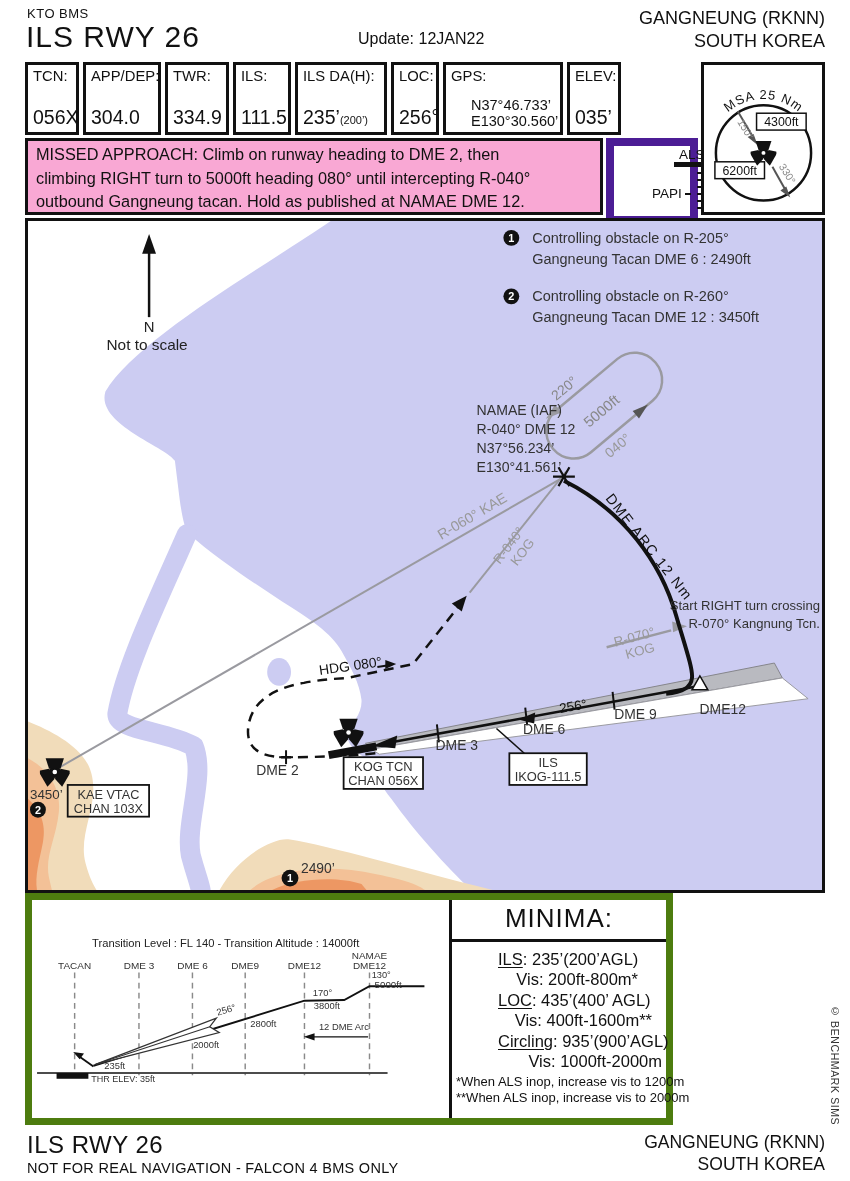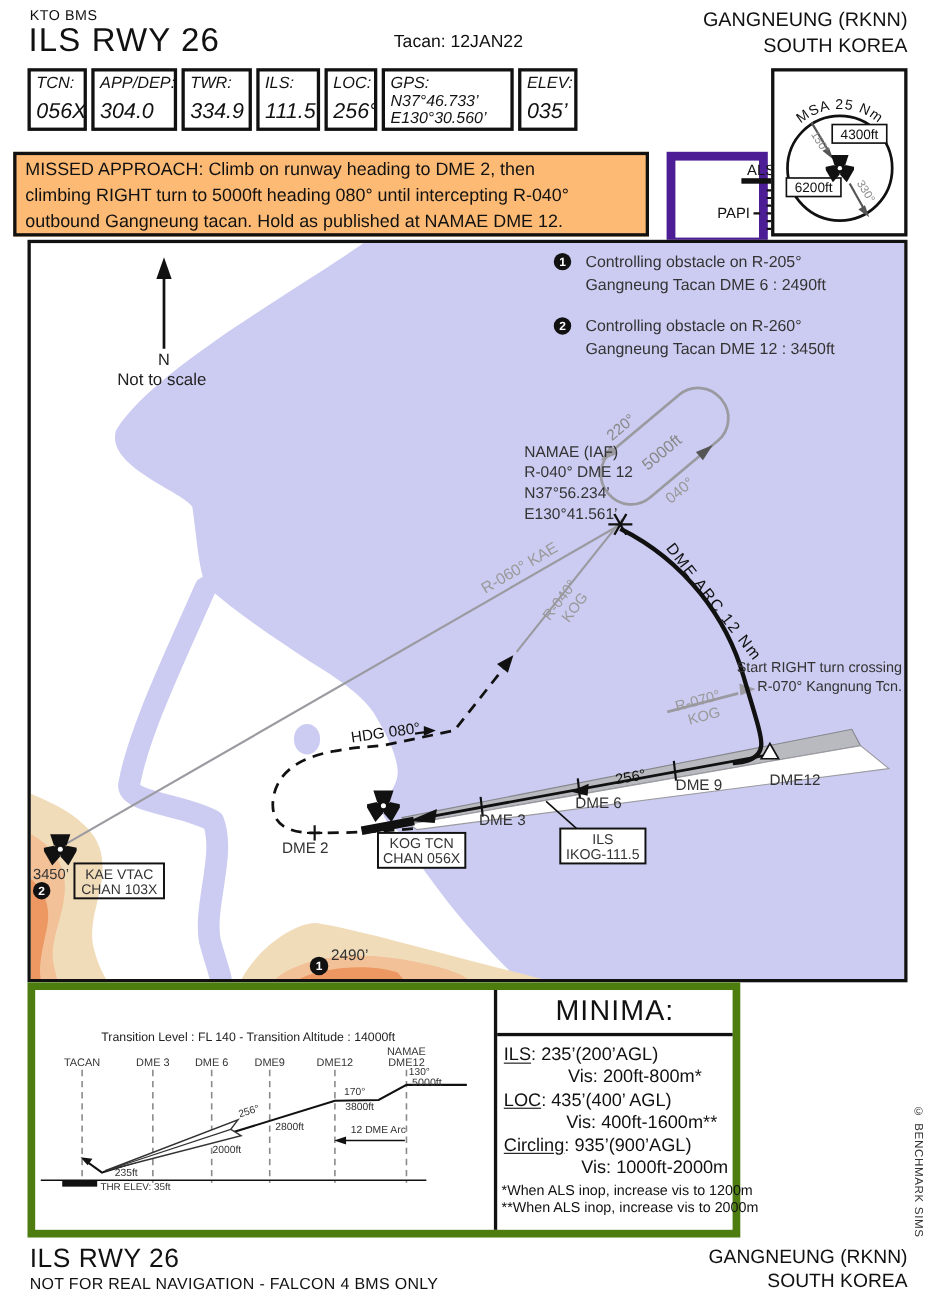"Tacan: 12JAN22" div.abs { text: Tacan -> Update }
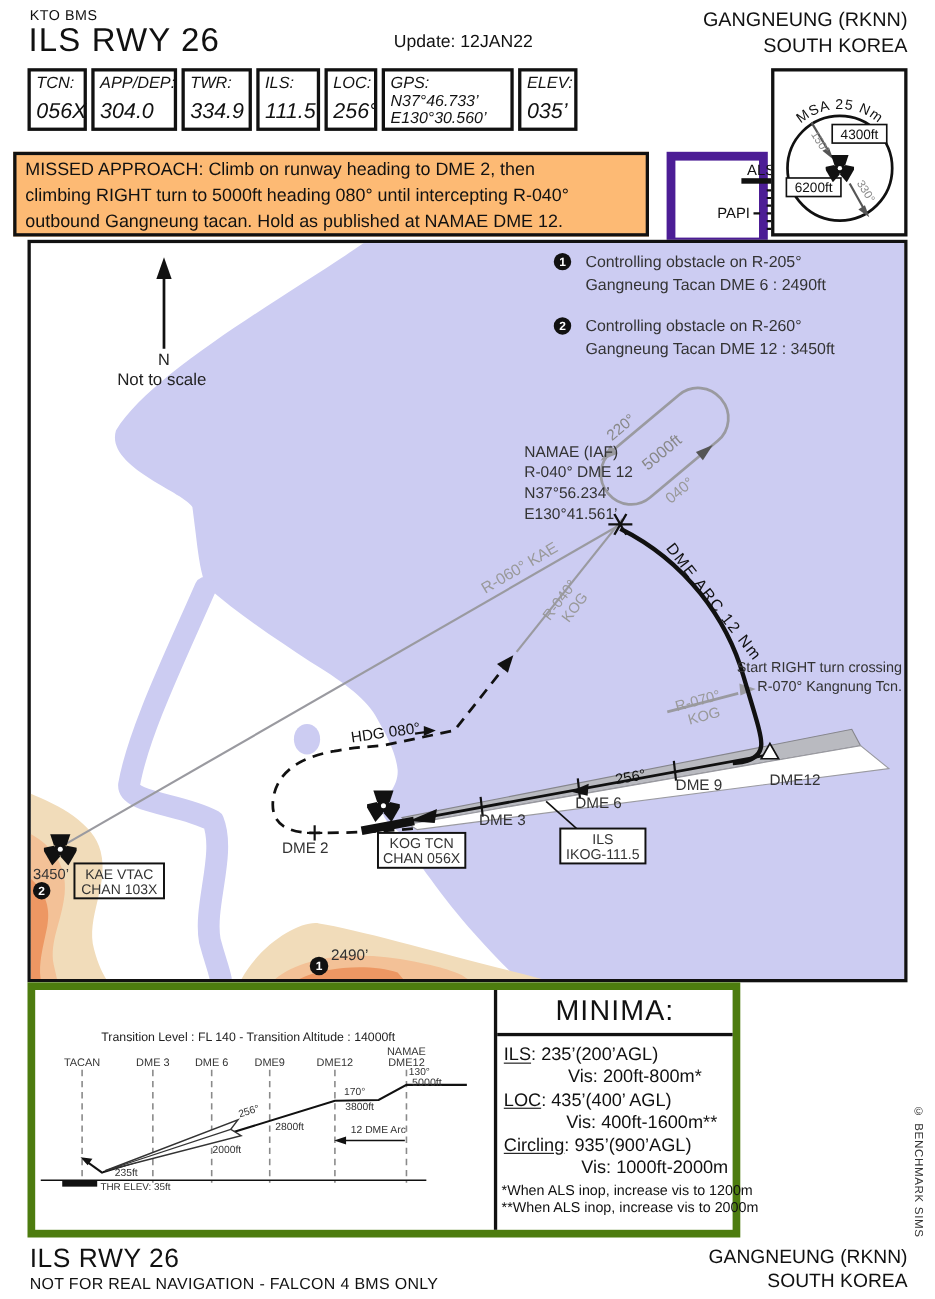"TCN:" .fcell { font-style: italic -> none; height: 57px -> 73px }
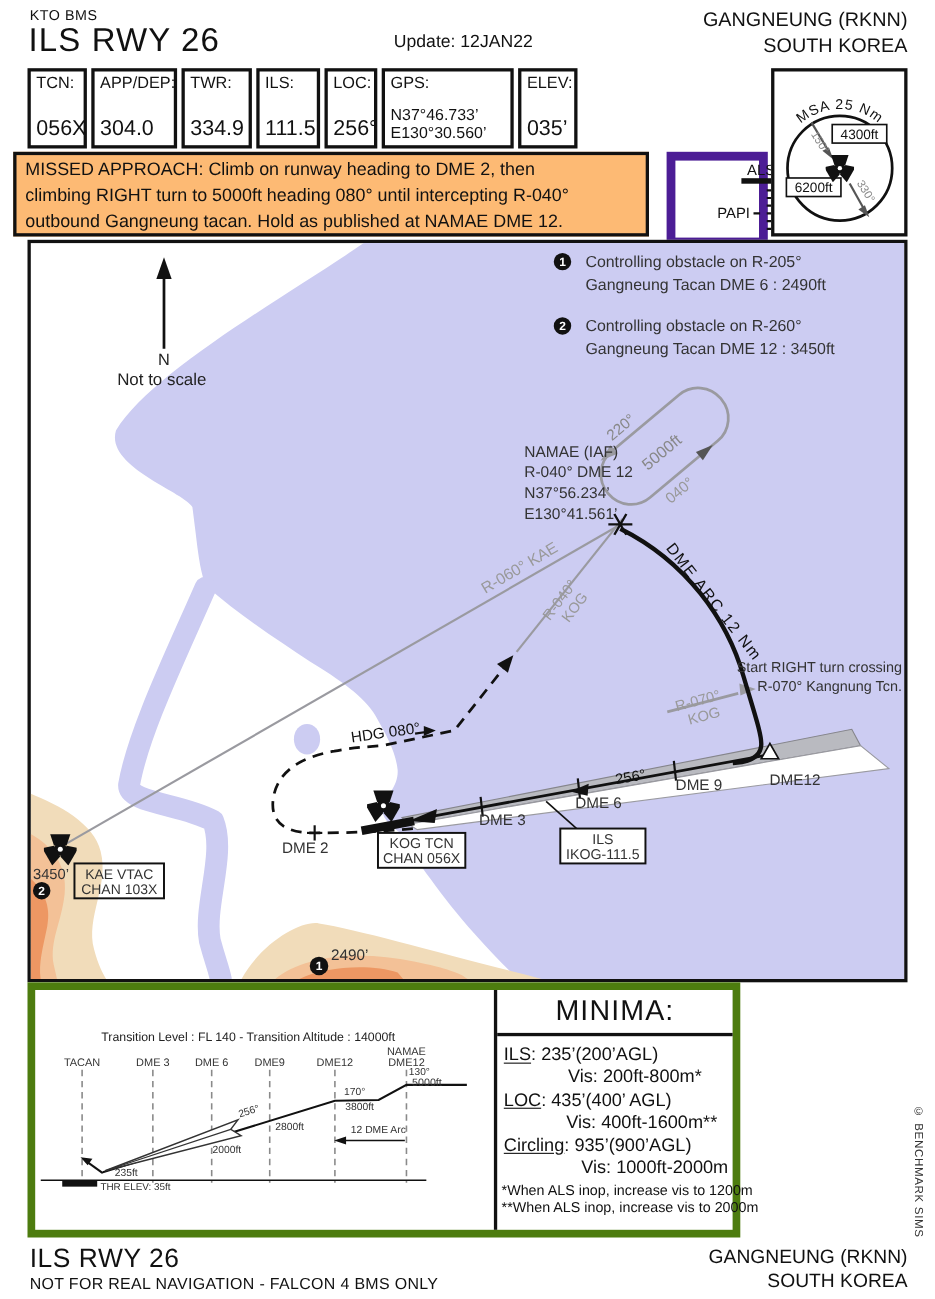"ILS DA(H):" div.fcell { html: none -> <div> <div>ILS DA(H):</div> <div><span>235’</span><span>(200’)</span></div> </div> }
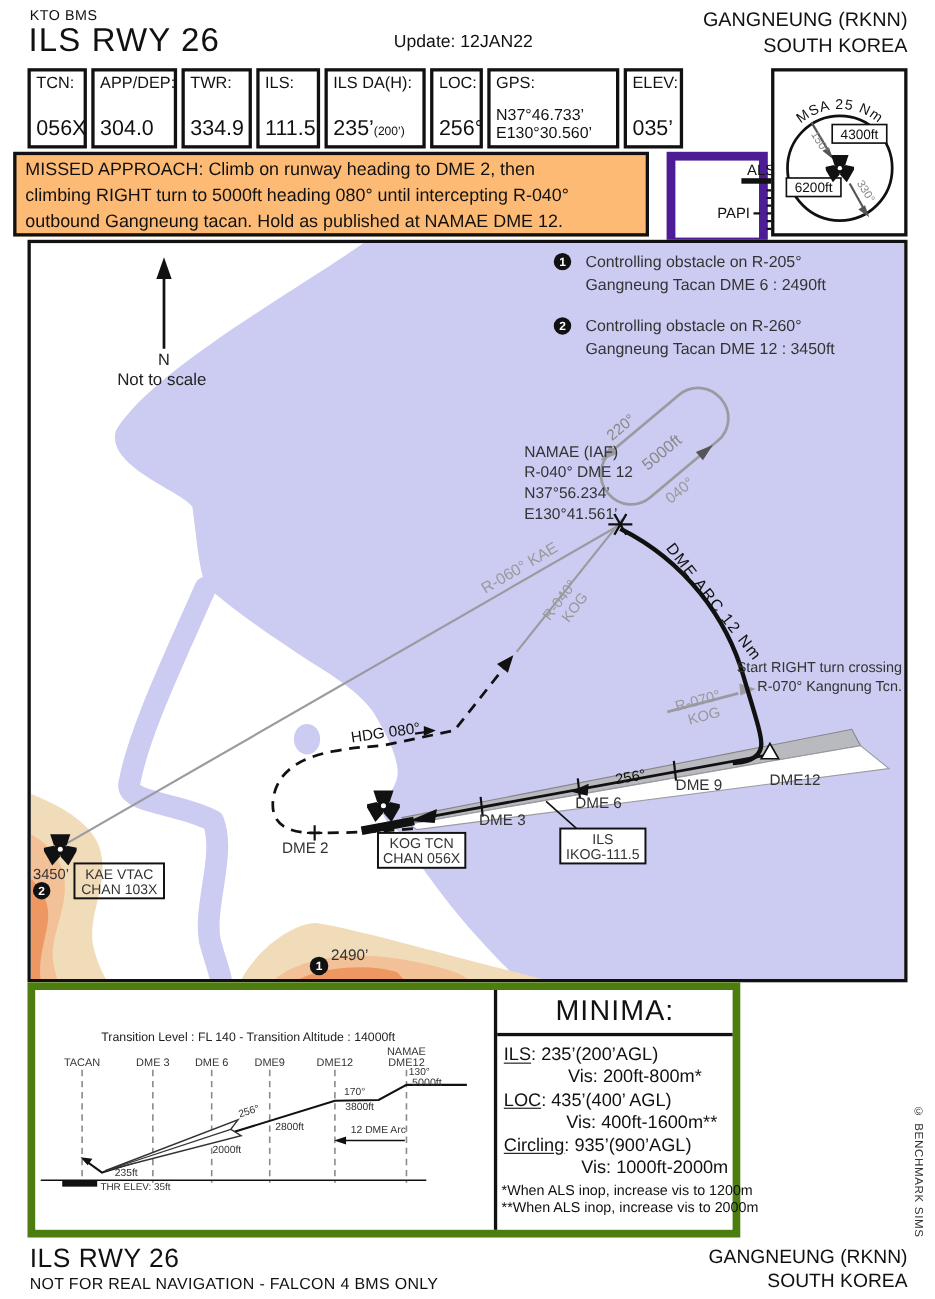"N37°46.733’" .gpsline { margin-left: none -> 20px }
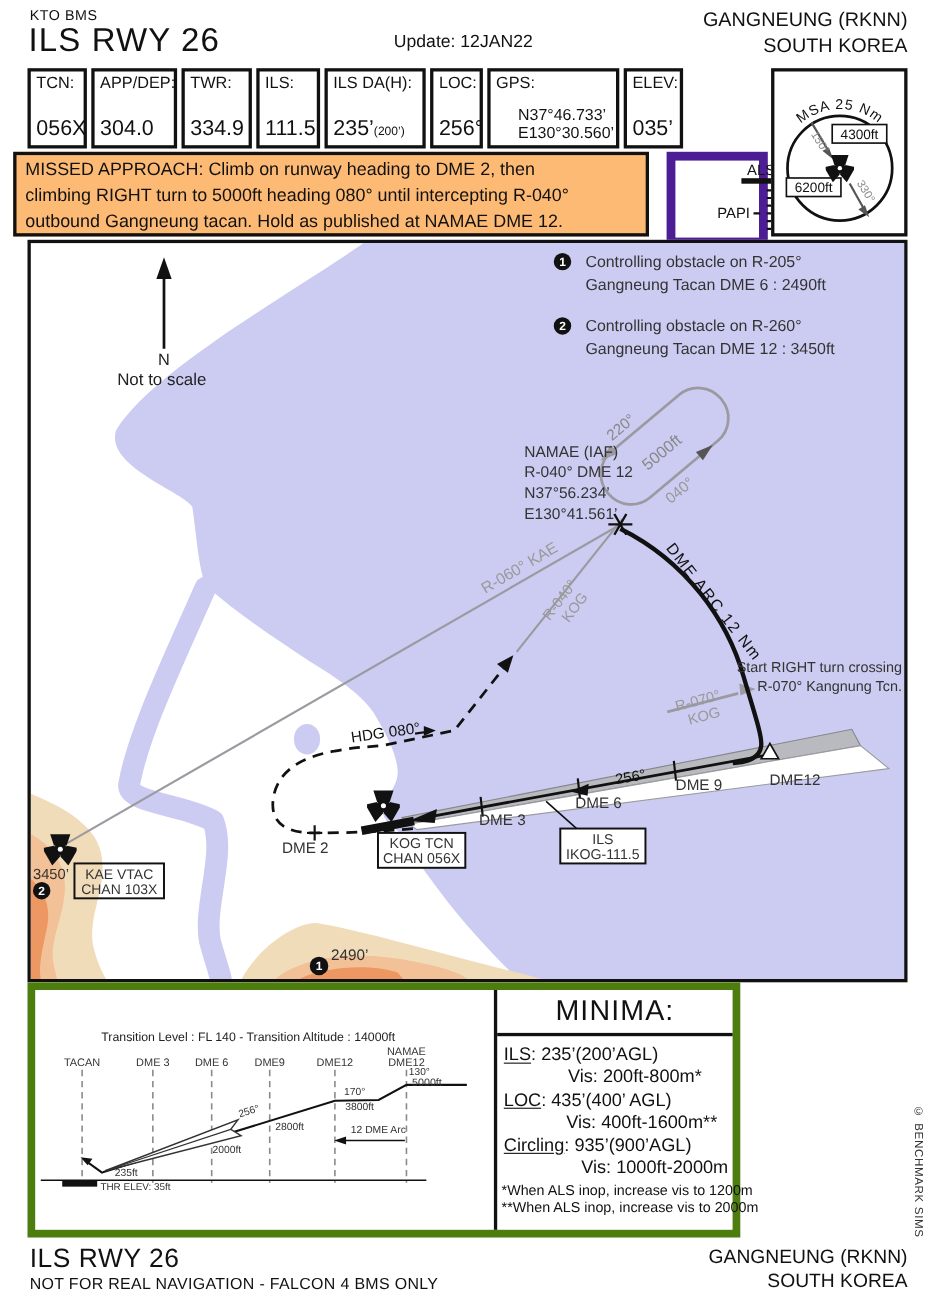"MISSED APPROACH: Climb on runway" .missed { background: #fdba74 -> #f9a8d4; left: 12px -> 25px }
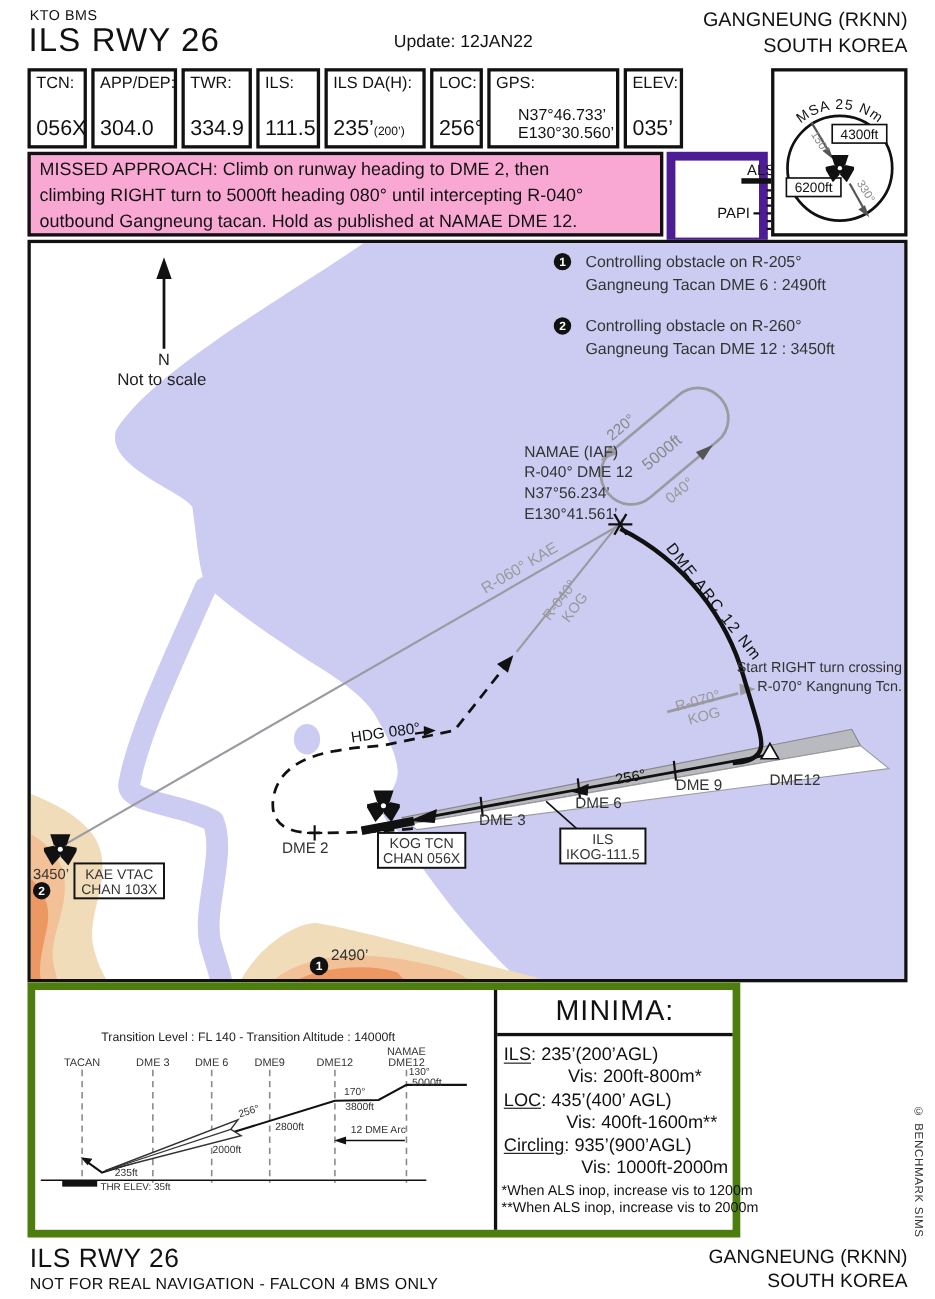"ILS: 235’(200’AGL)" .mrow { margin-left: none -> 40px }
